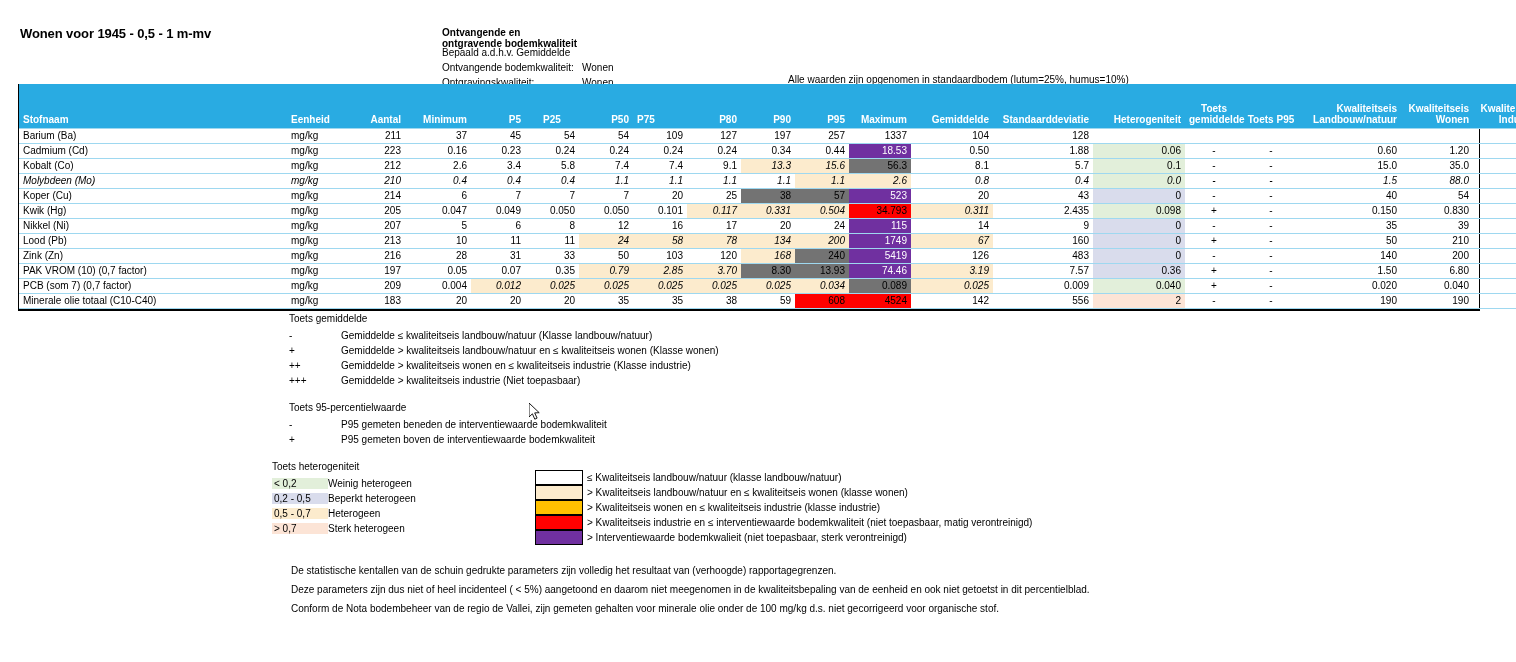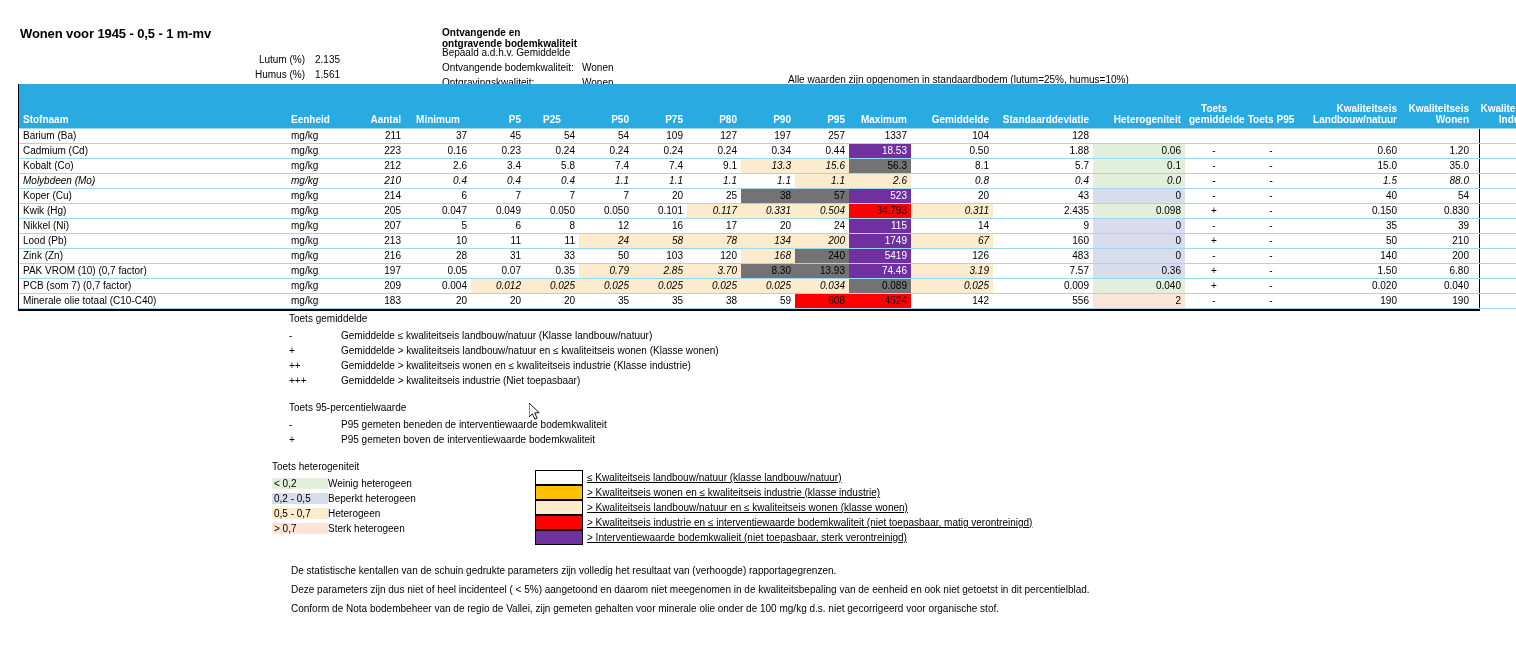"Lutum (%)" div.meta-left { html: <div> <div> <span>Lutum (%)</span> <span>2.135</span> </div> <div> <span>Humus (%)</span> <span>1.561</span> </div> </div> -> none }
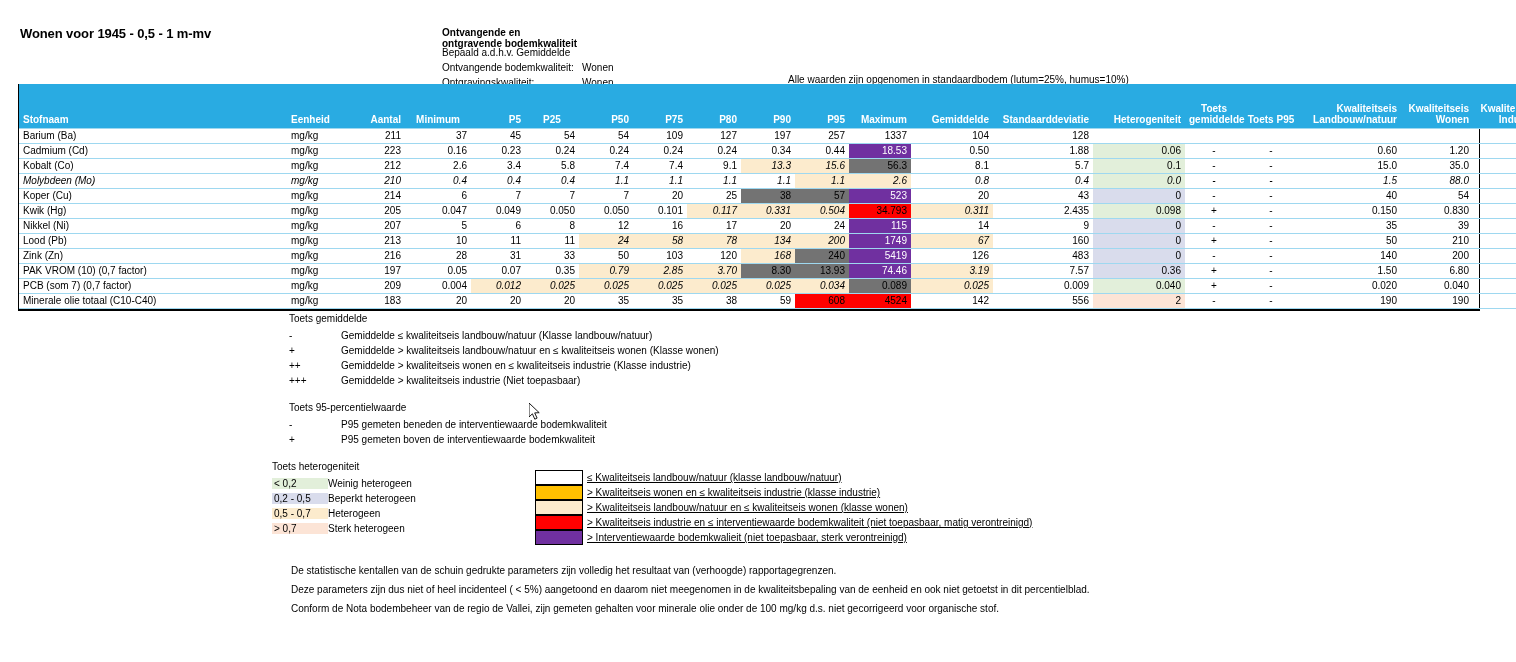"Minimum" th { text-align: center -> right }
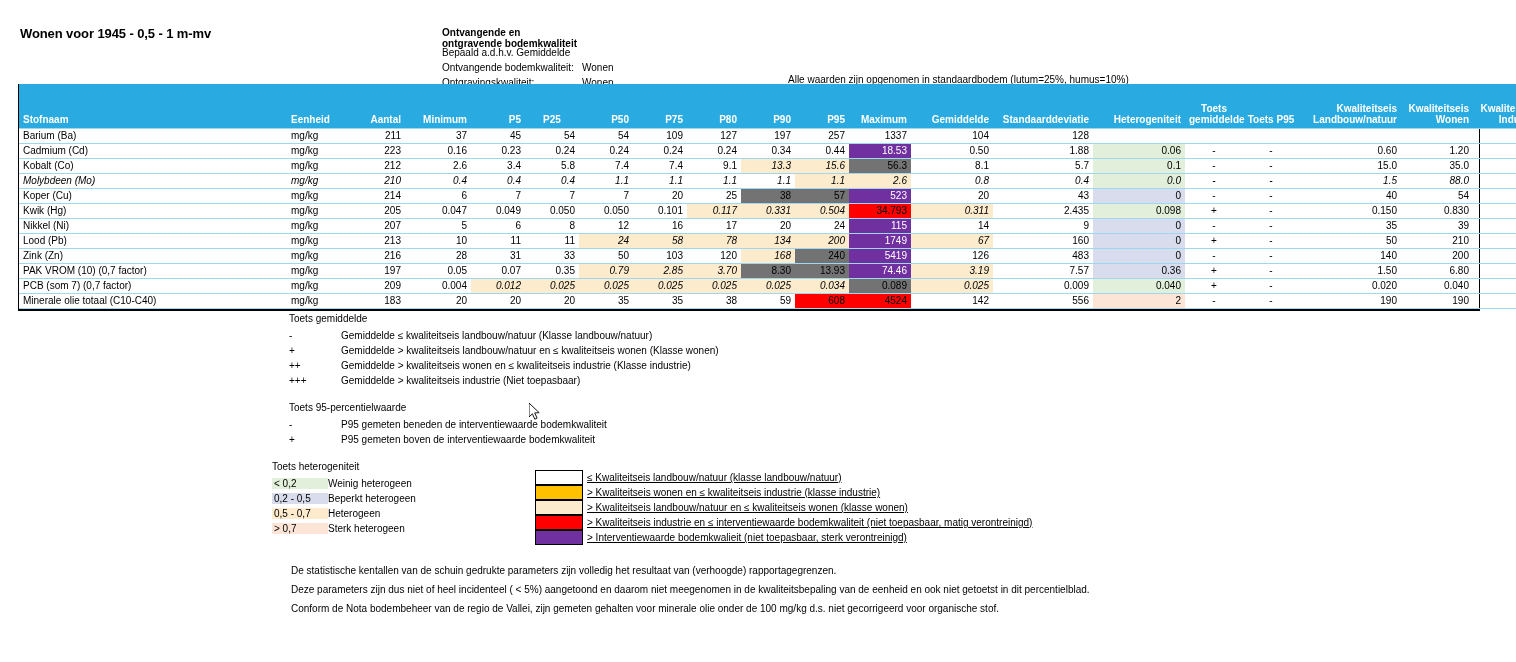"P75" th { text-align: right -> left }
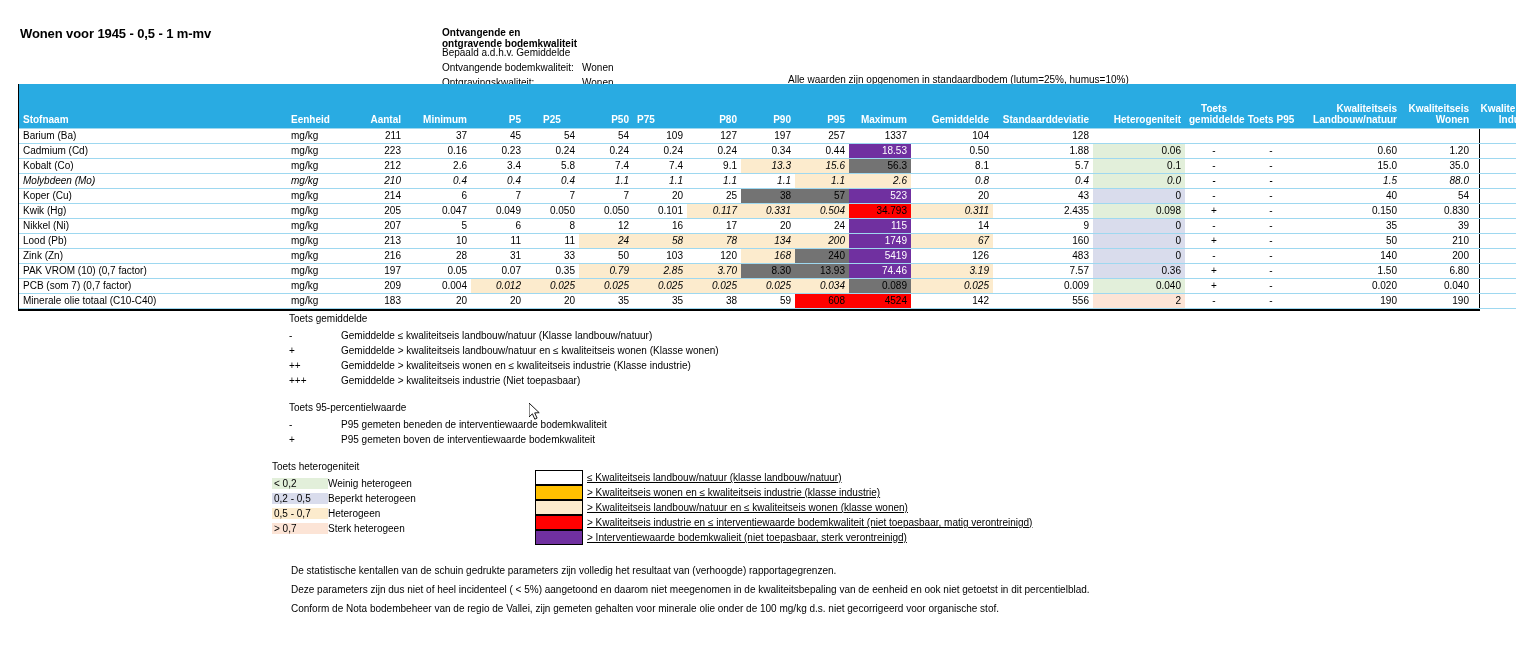"≤ Kwaliteitseis landbouw/natuur (klasse" #colorkey { text-decoration: underline -> none }
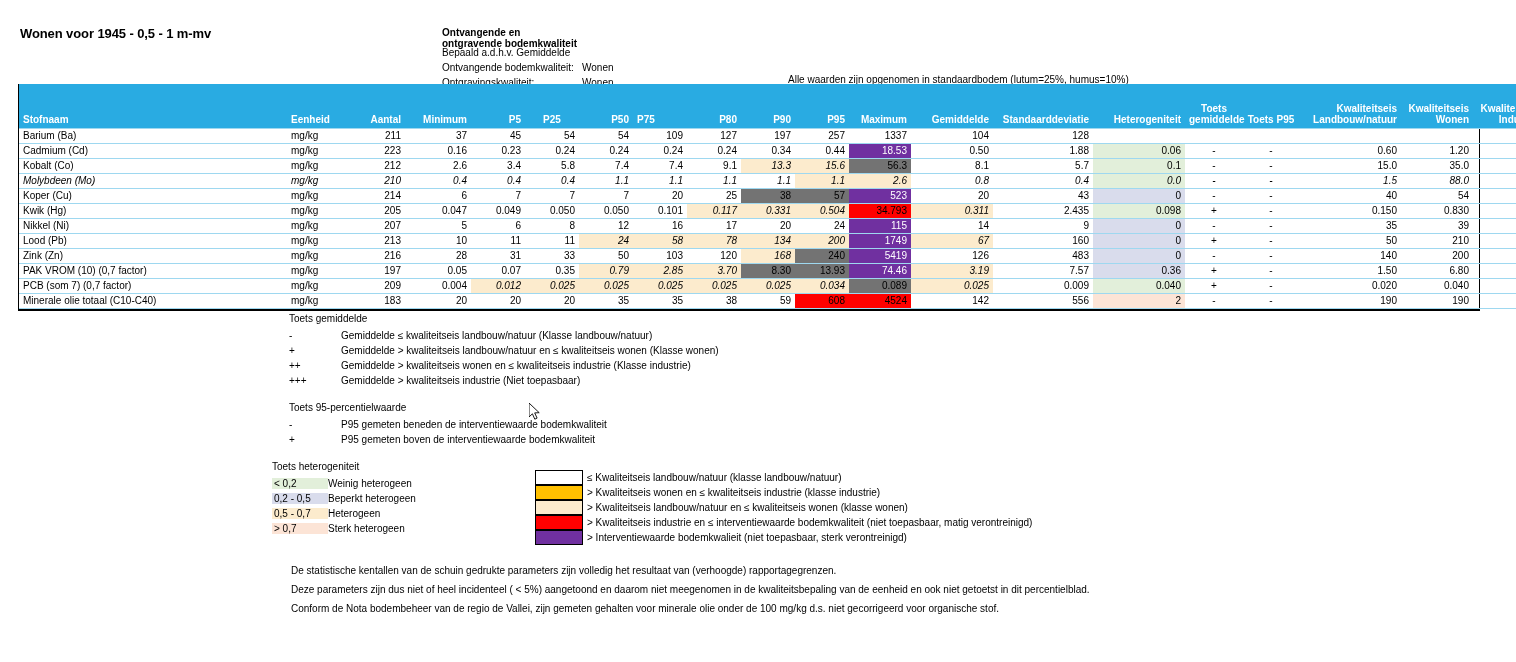"> Kwaliteitseis wonen en ≤" div.ck-row { order: before "> Kwaliteitseis landbouw/natuur en ≤" -> after "> Kwaliteitseis landbouw/natuur en ≤" }
